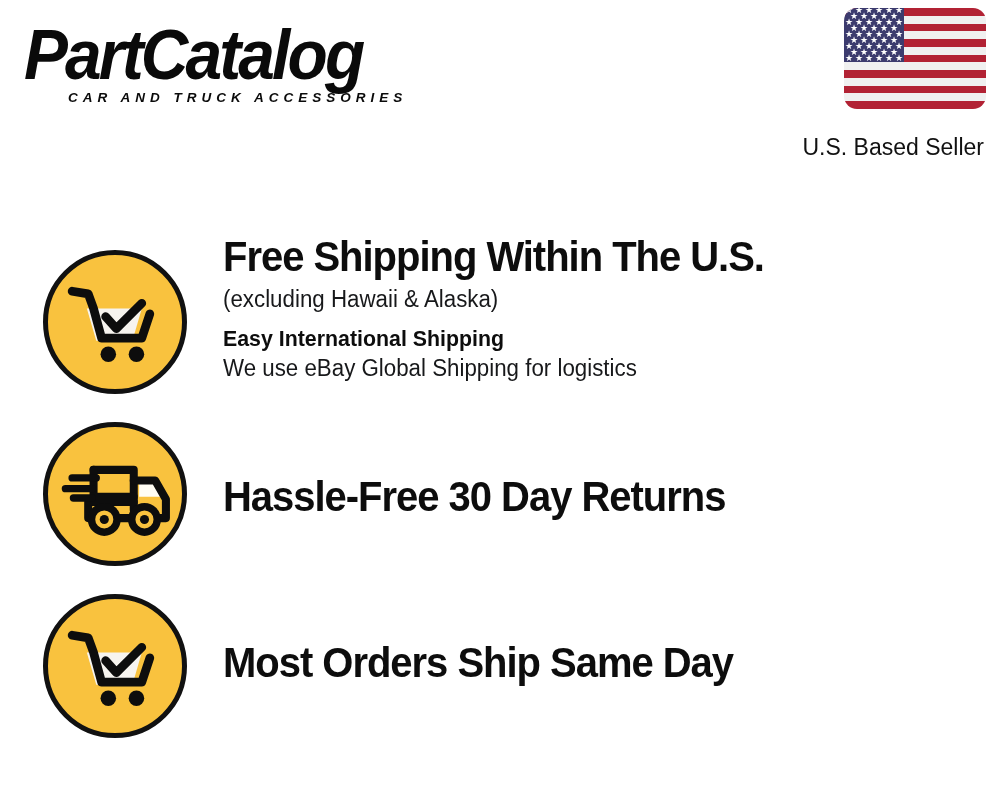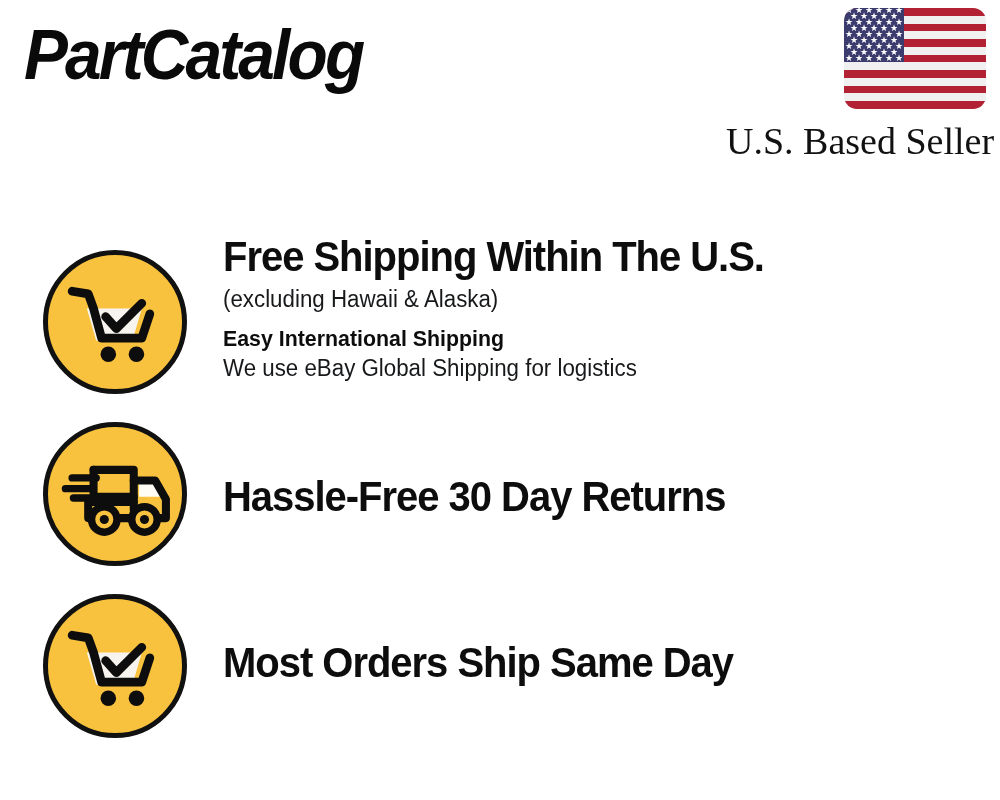"CAR AND TRUCK ACCESSORIES" div.logo-tagline { html: none -> <div>CAR AND TRUCK ACCESSORIES</div> }
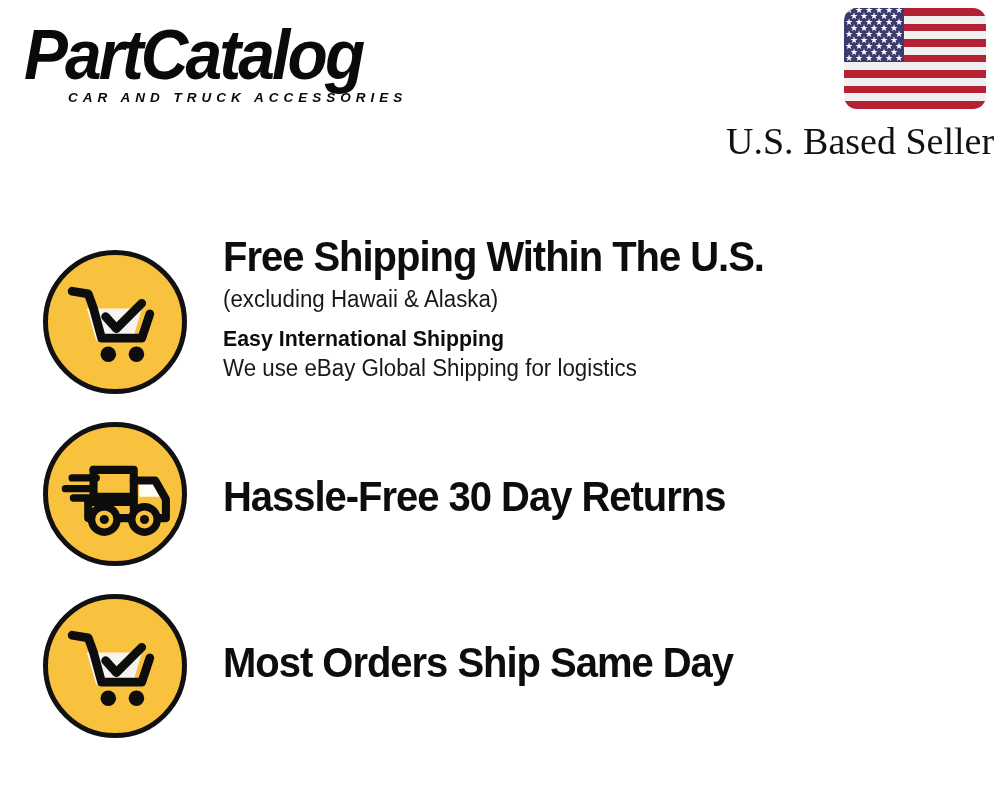"U.S. Based Seller" .seller-text { font-family: Liberation Serif, serif -> Liberation Sans, sans-serif; font-size: 38px -> 23px; margin-top: 6px -> 21px }
